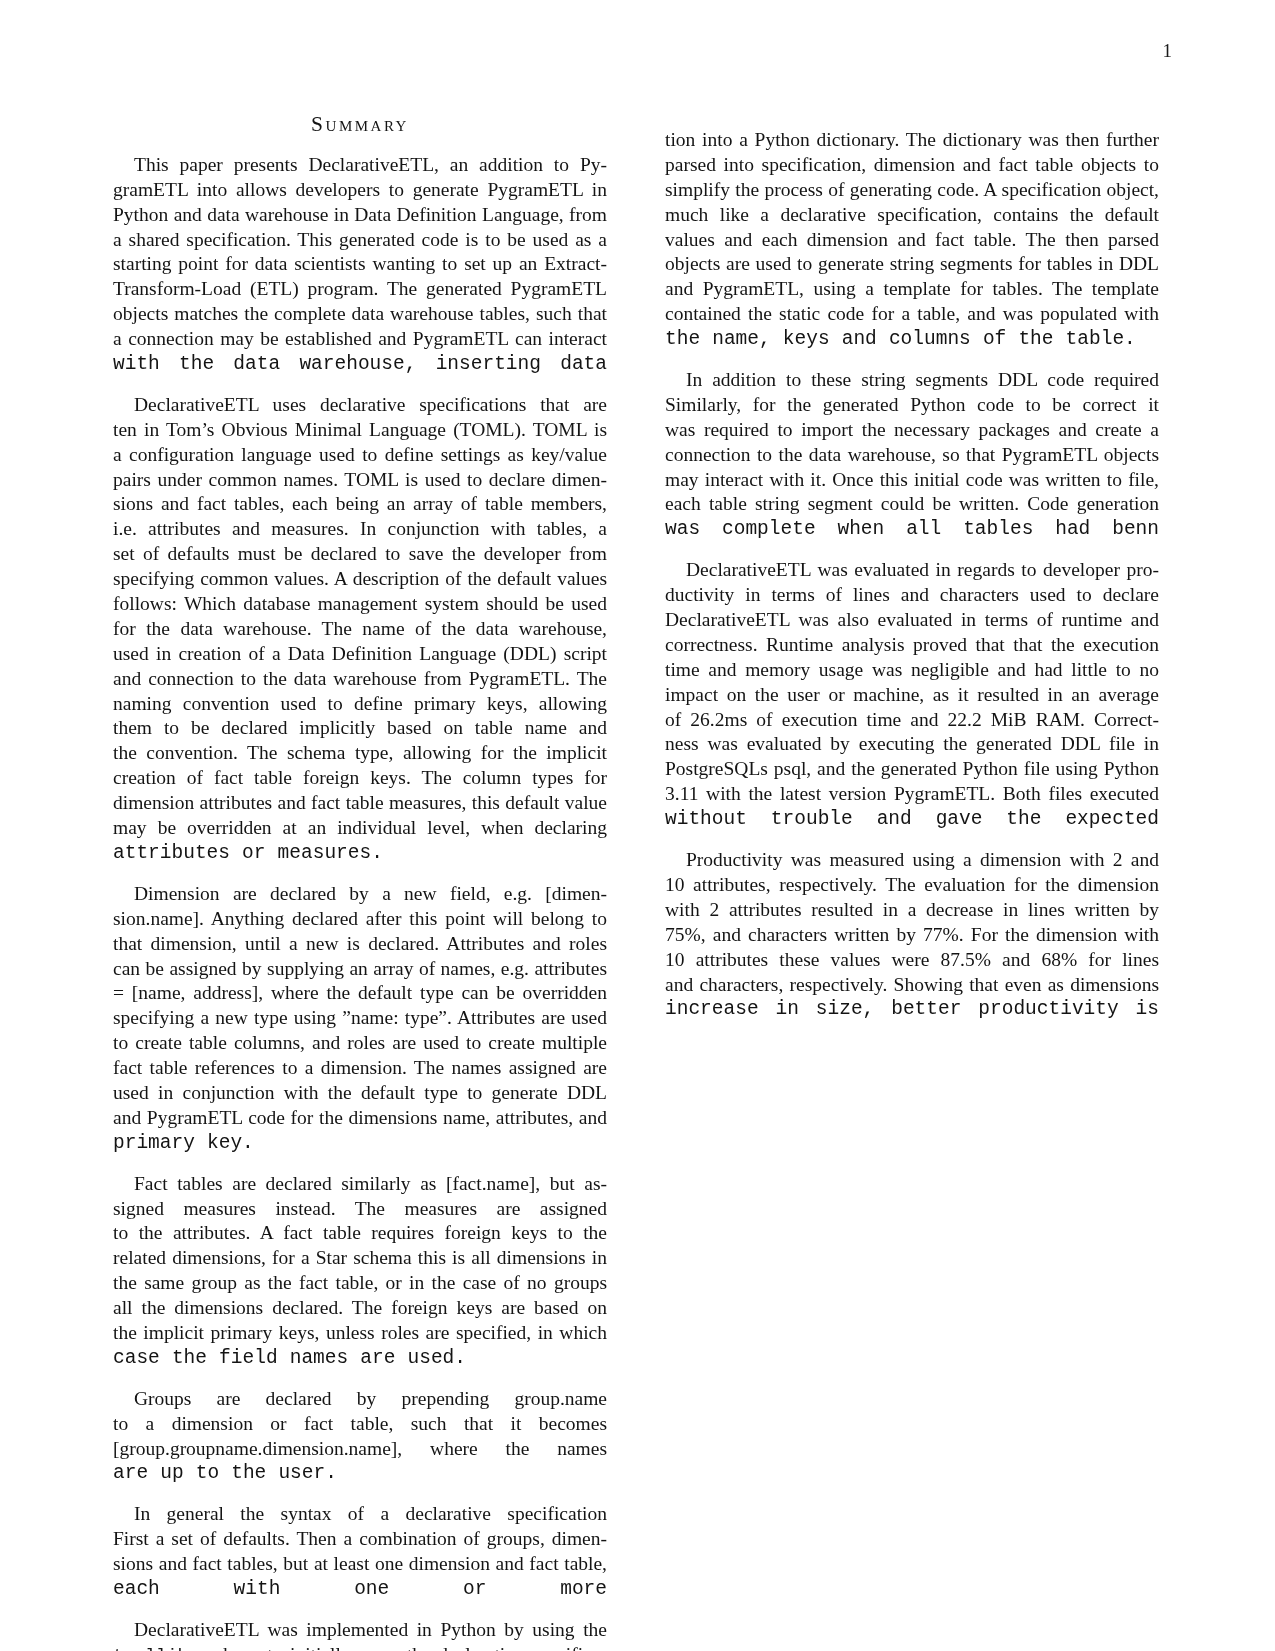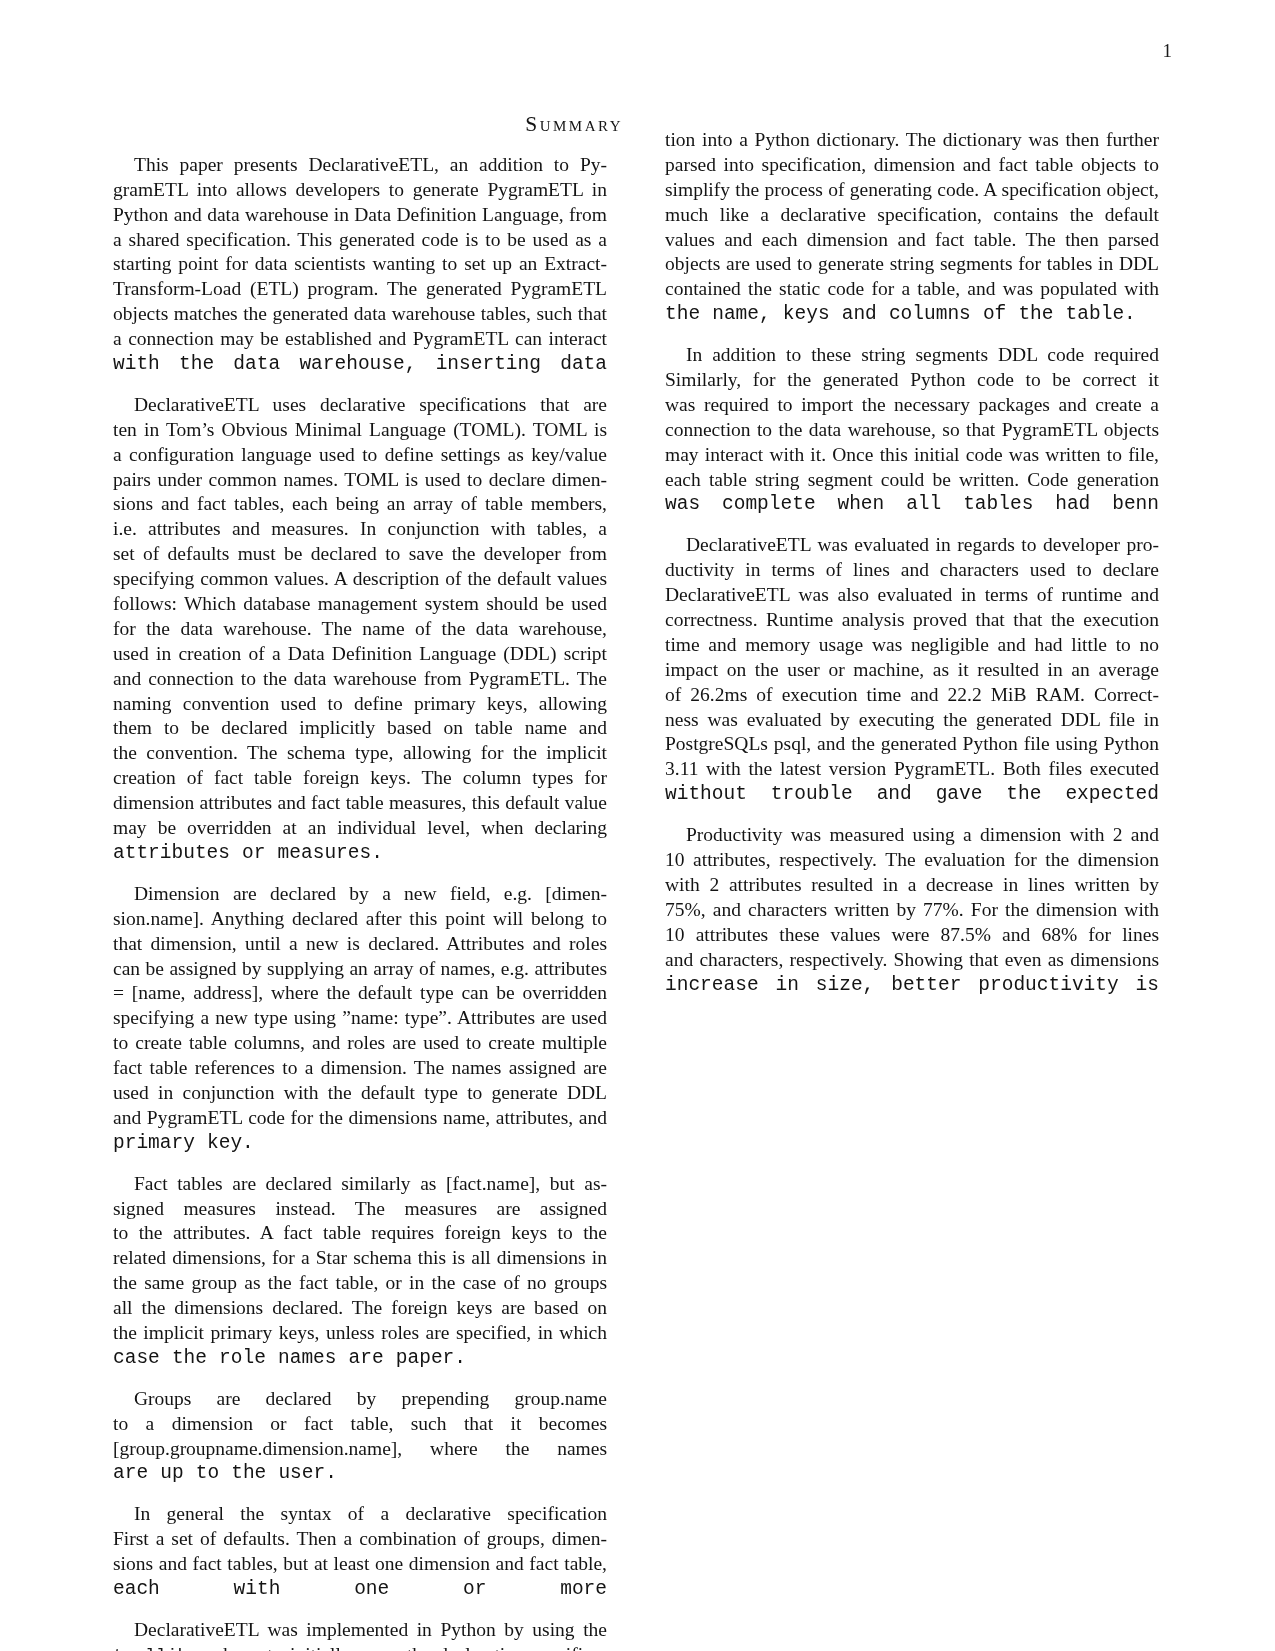"Summary" .heading { text-align: right -> center }
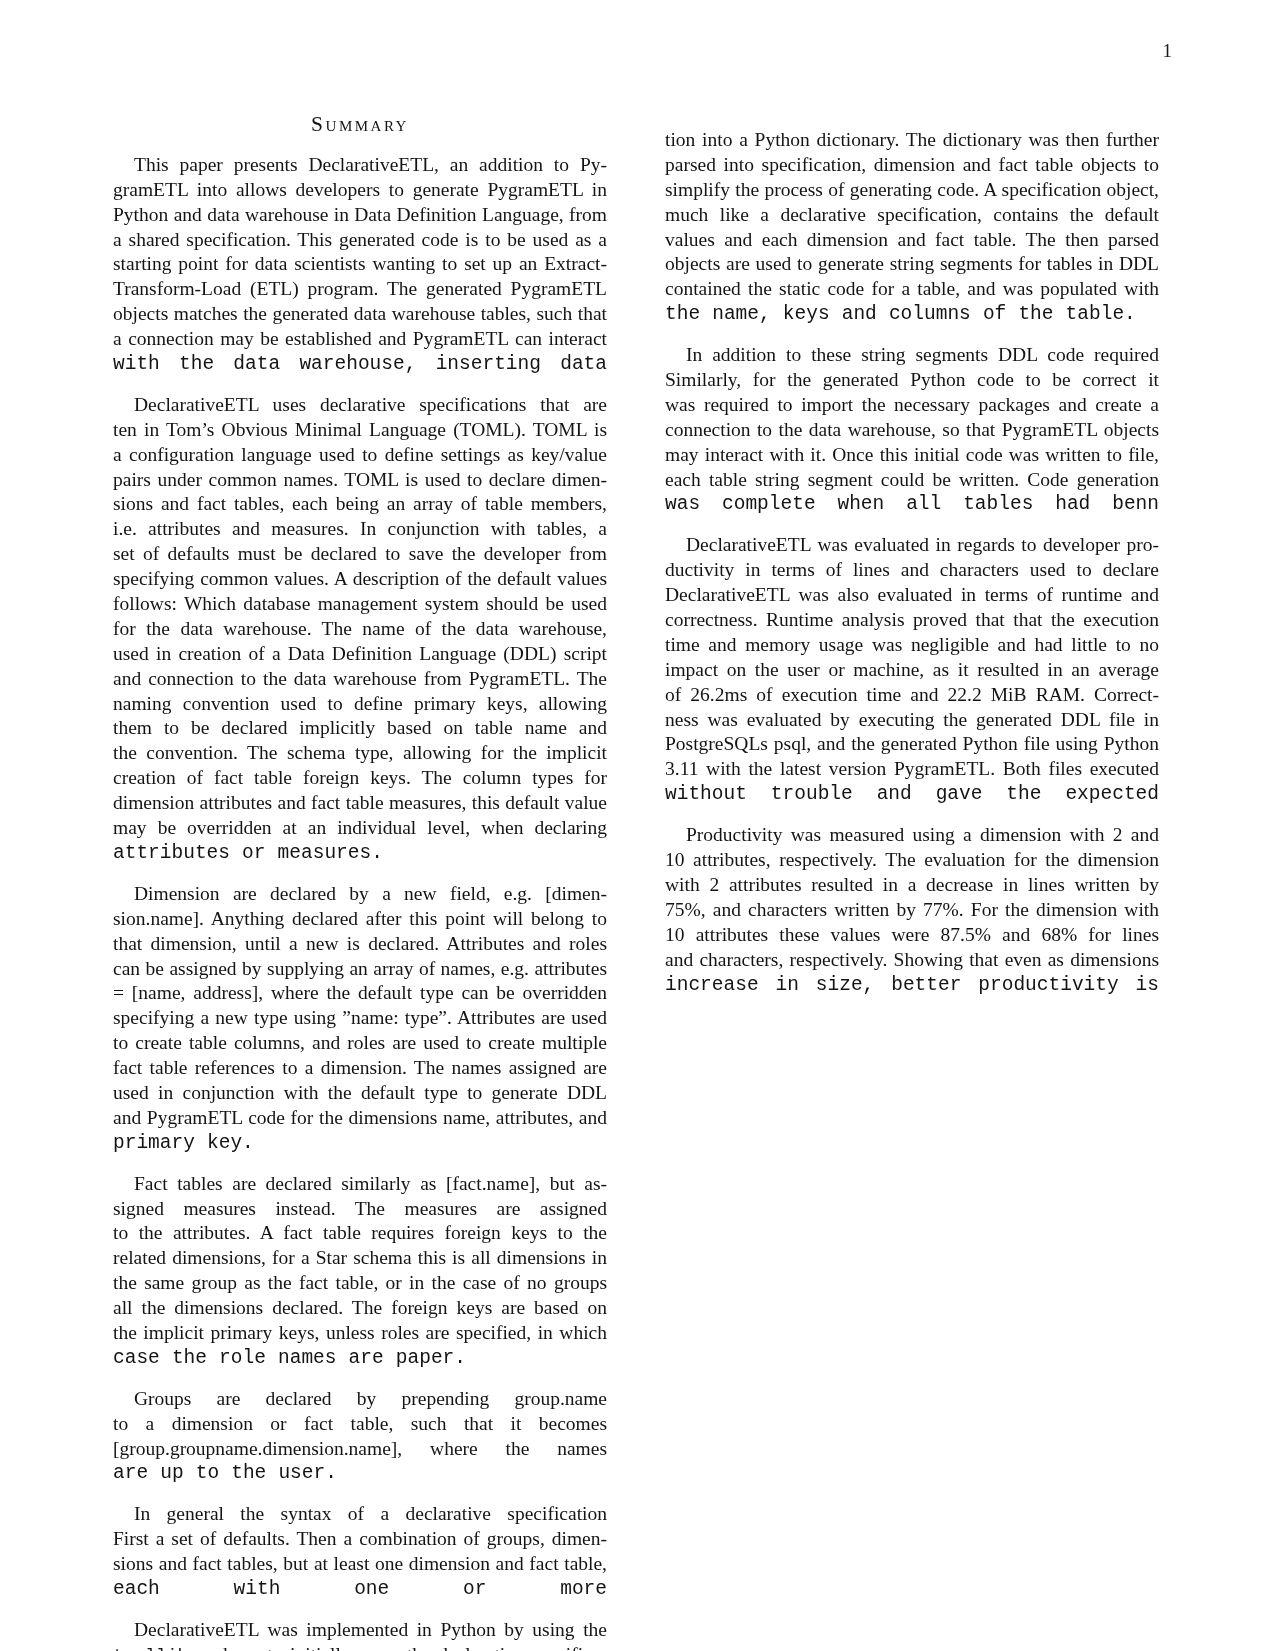"and PygramETL, using a template" div.line { html: none -> <div>and PygramETL, using a template for tables. The template</div> }
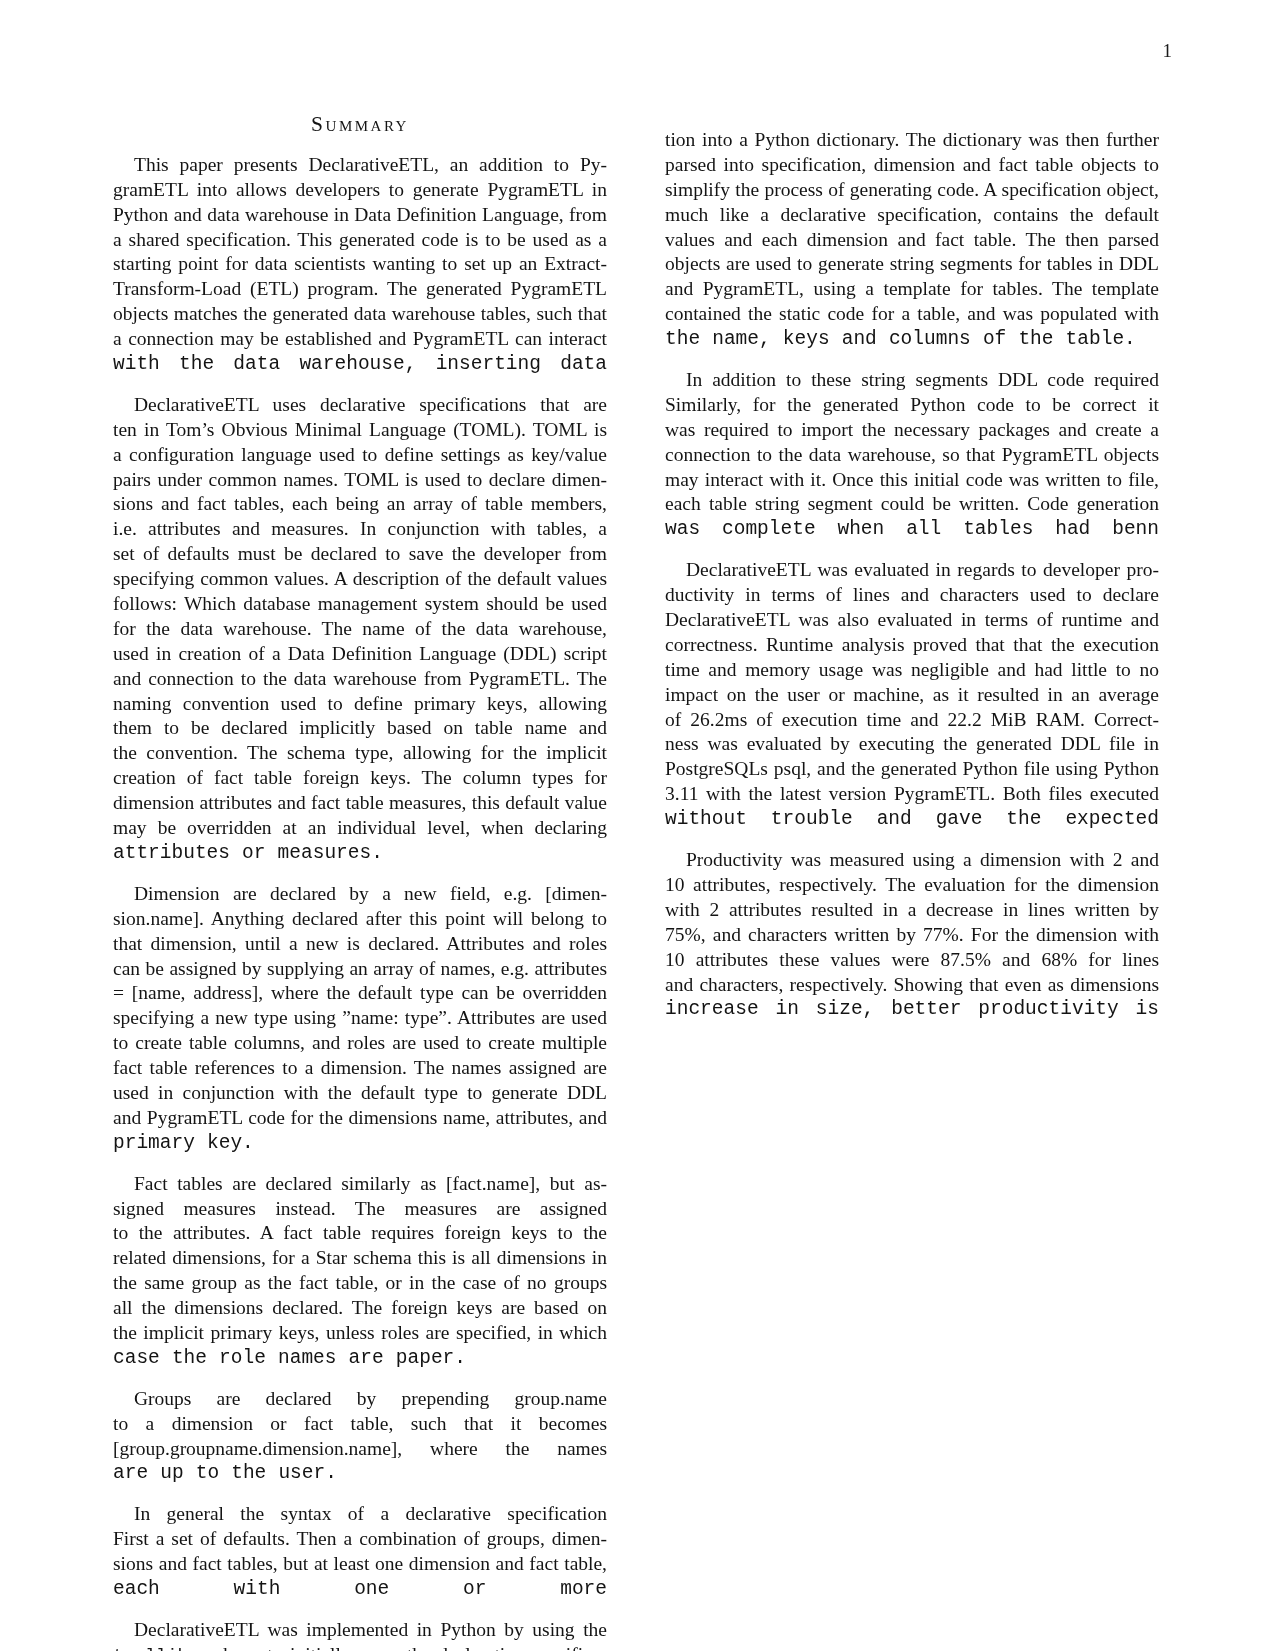"objects matches the generated data" div.line { text: generated -> complete }
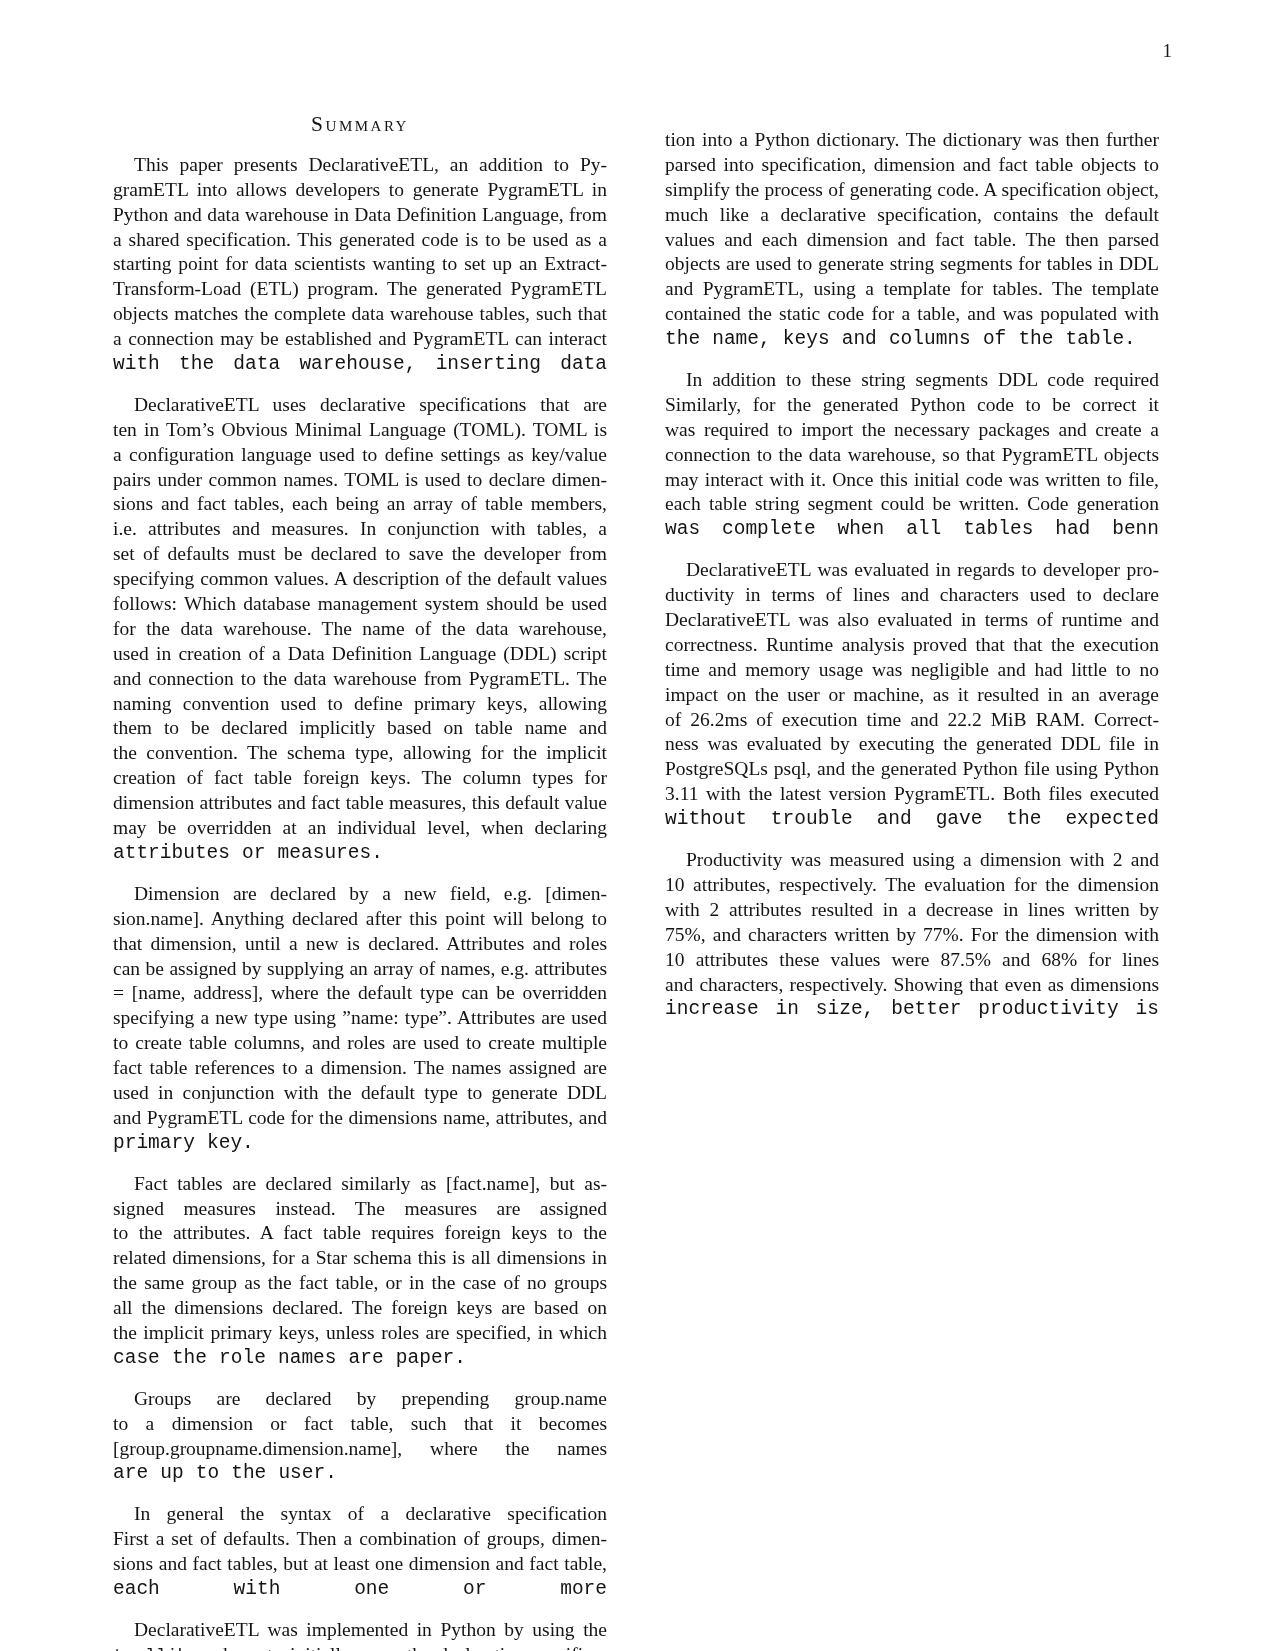"case the role names are" div.line { text: role names are paper -> field names are used }
